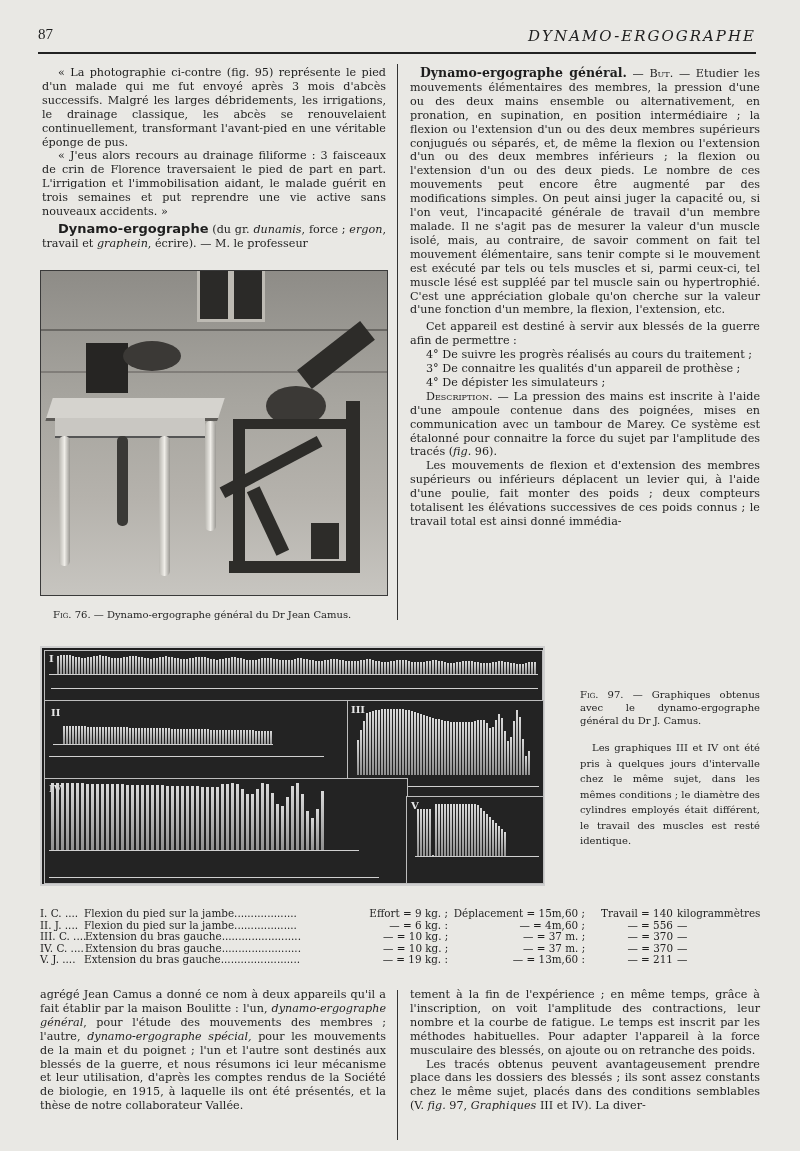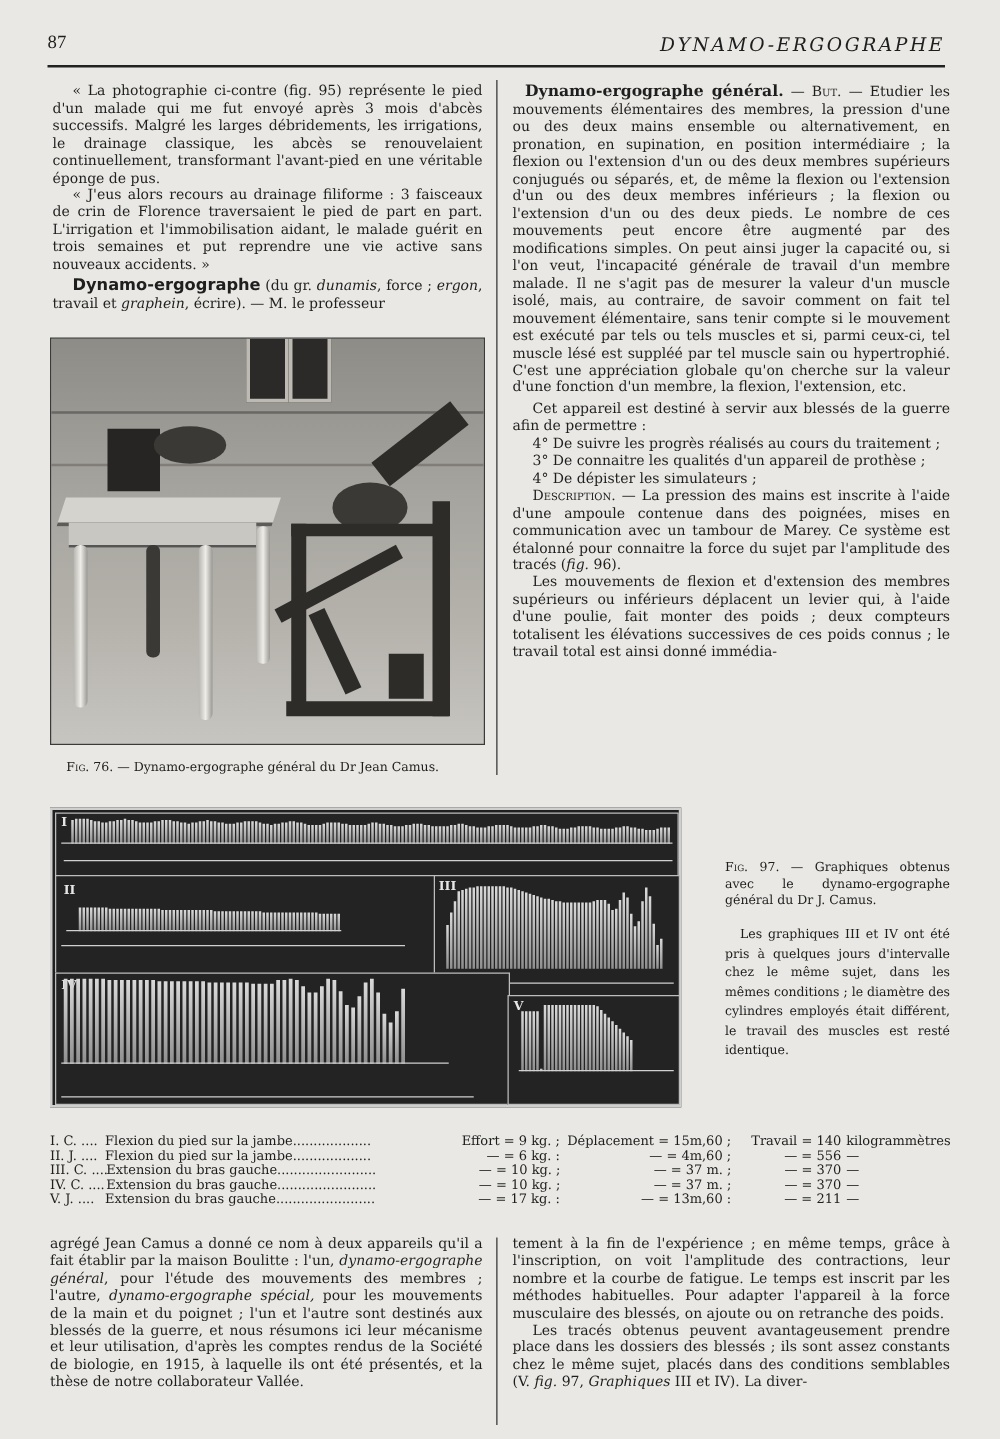"— = 17 kg. :" span.c-eff { text: 17 -> 19 }
